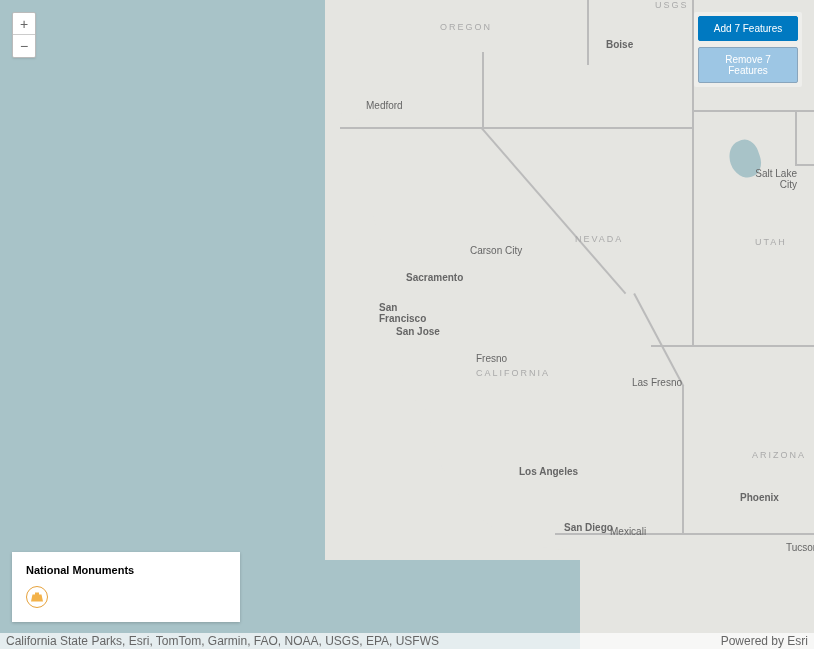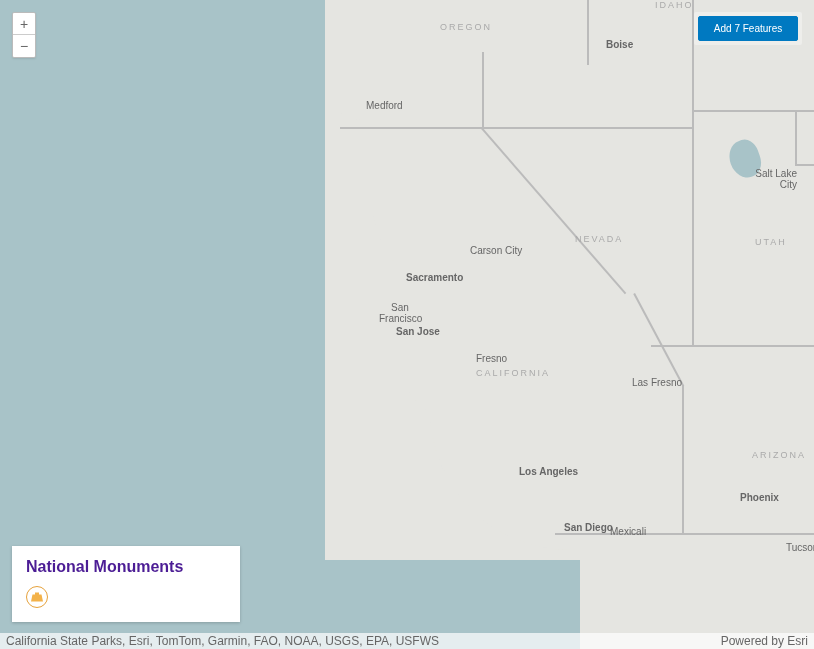"IDAHO" div.map-label { text: IDAHO -> USGS }
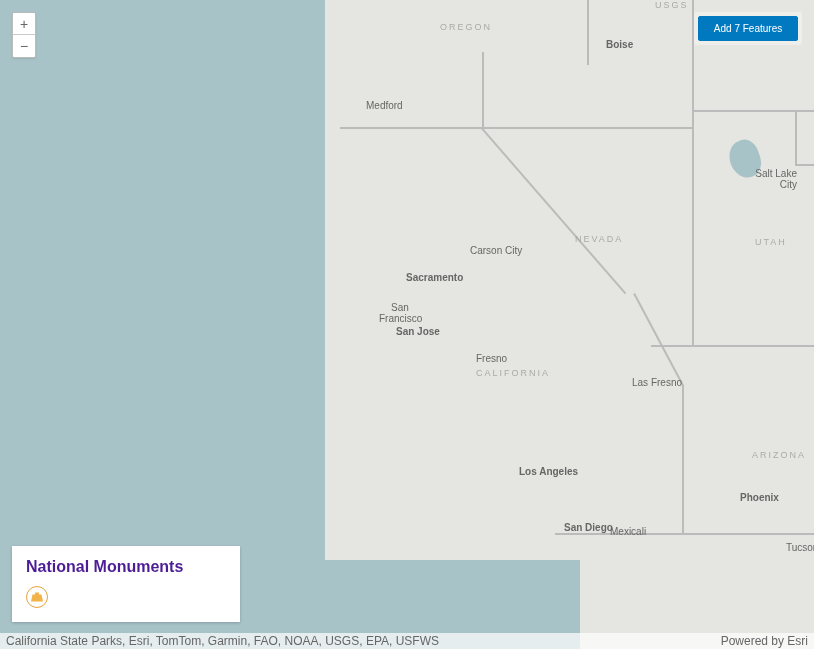"Remove 7 Features" div.action-btn { html: none -> <div>Remove 7 Features</div> }
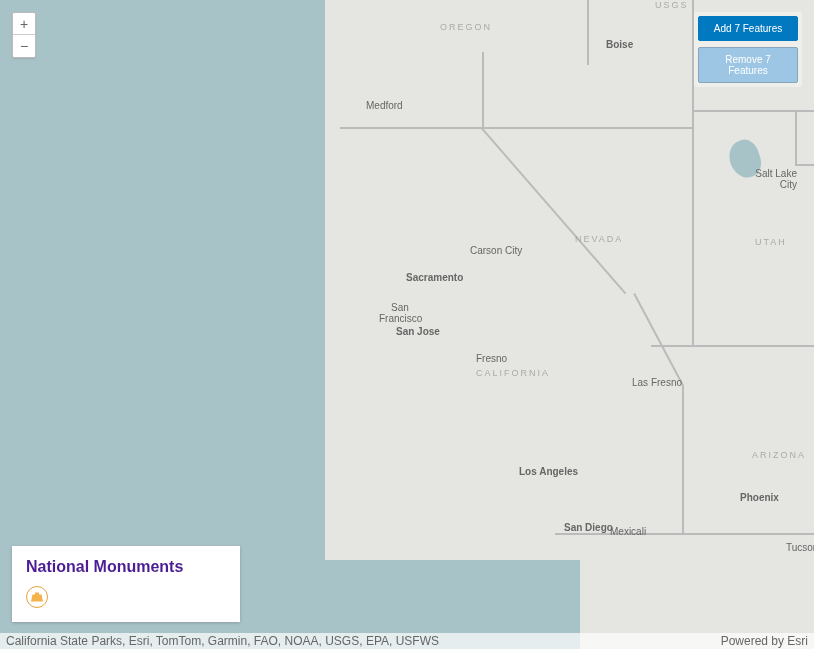"San Francisco" div.map-label { font-weight: 400 -> 700; text-align: center -> none }
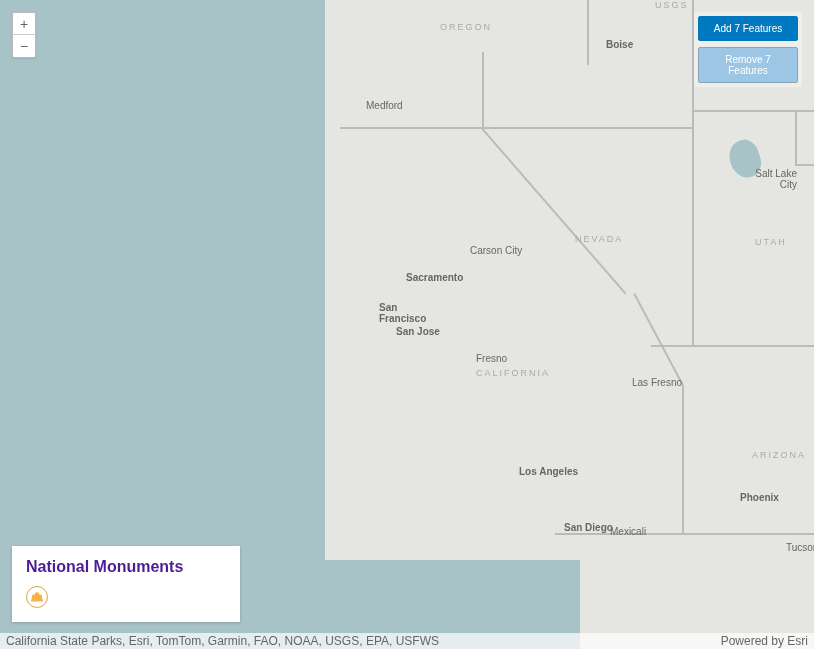"National Monuments" .legend-title { color: #4c1d95 -> #000000; font-size: 16px -> 11px }
